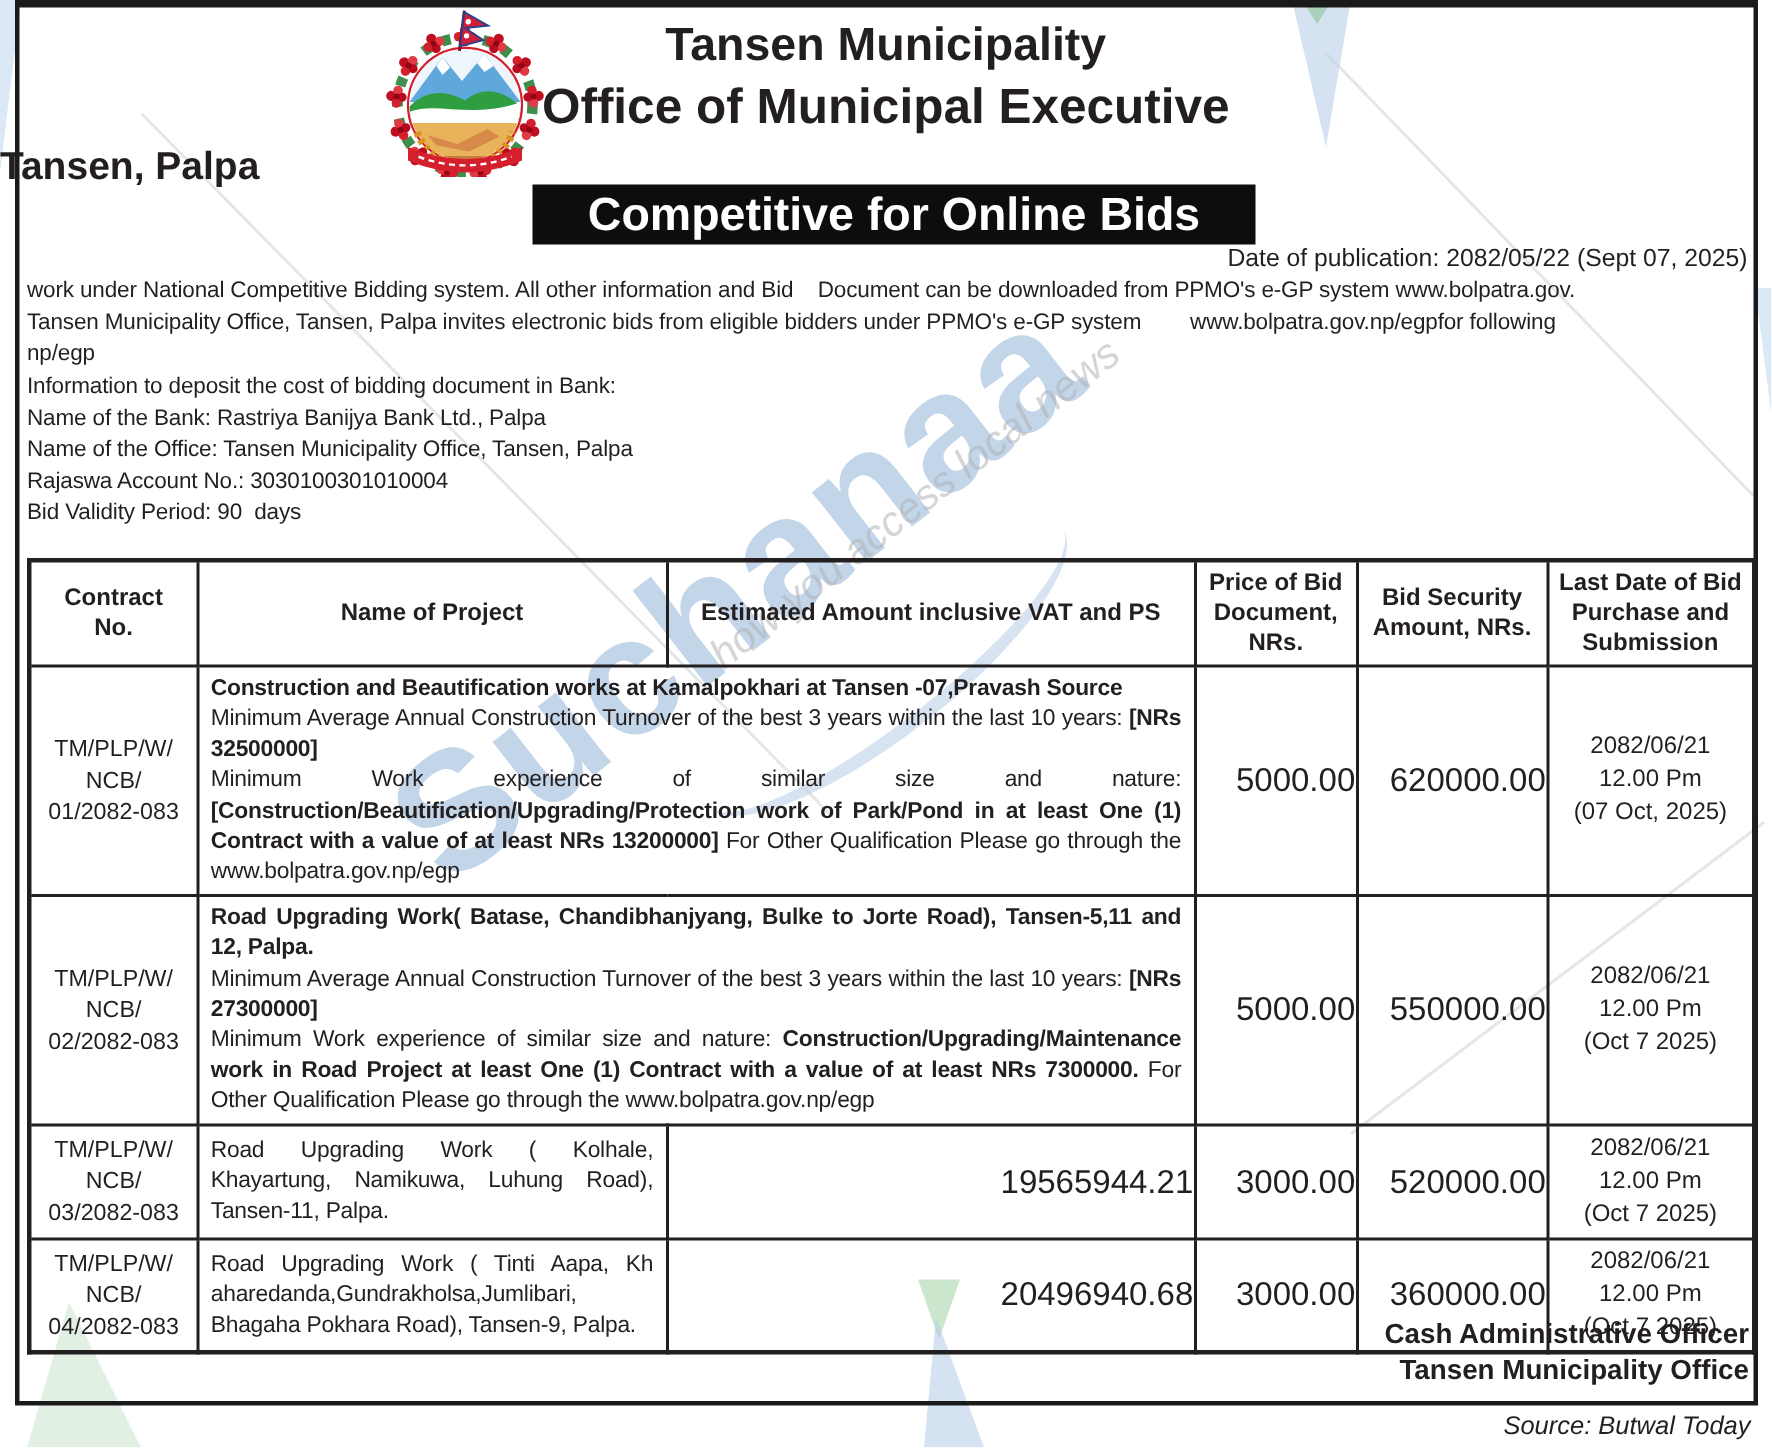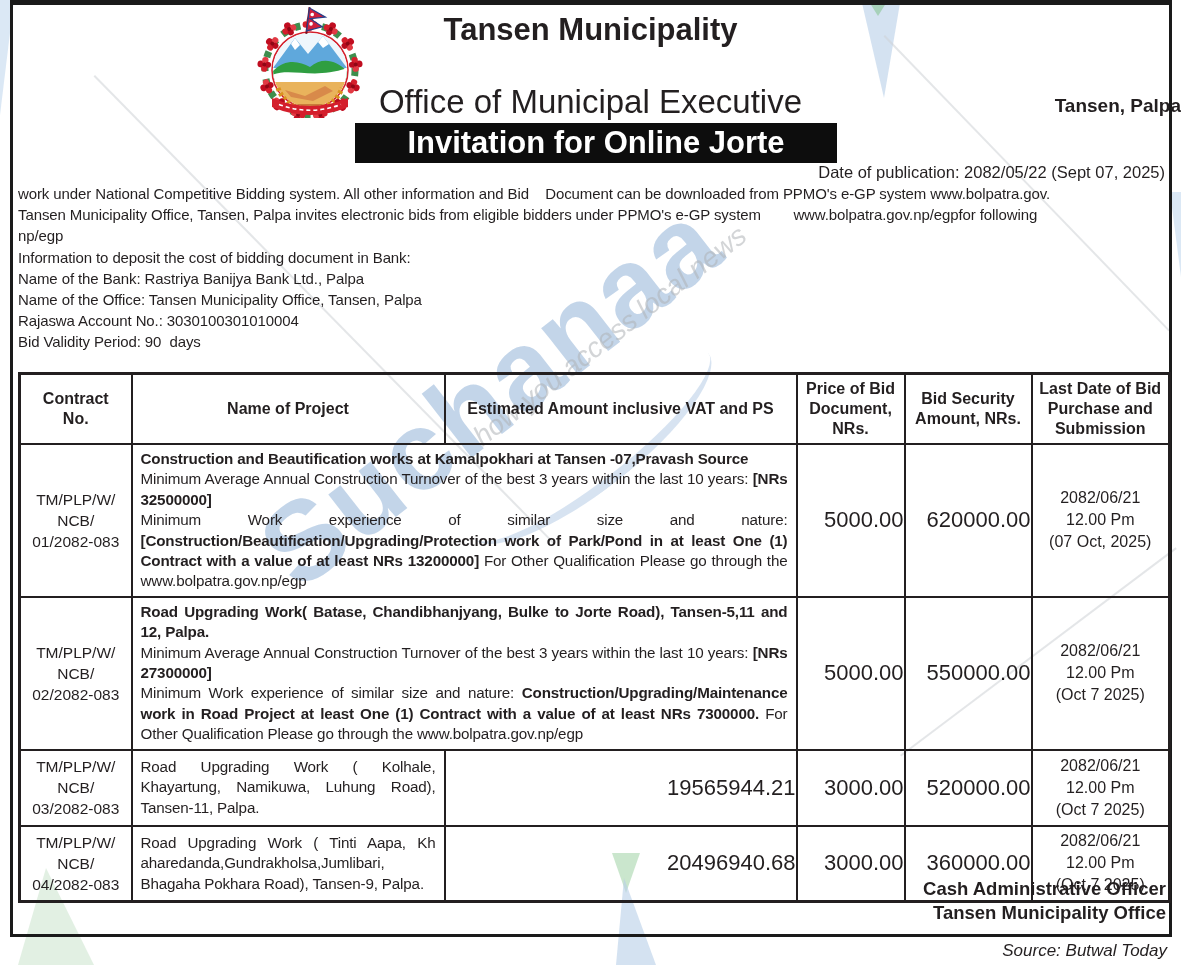"Office of Municipal Executive" .office-name { font-weight: normal -> bold; margin-top: 31px -> none }
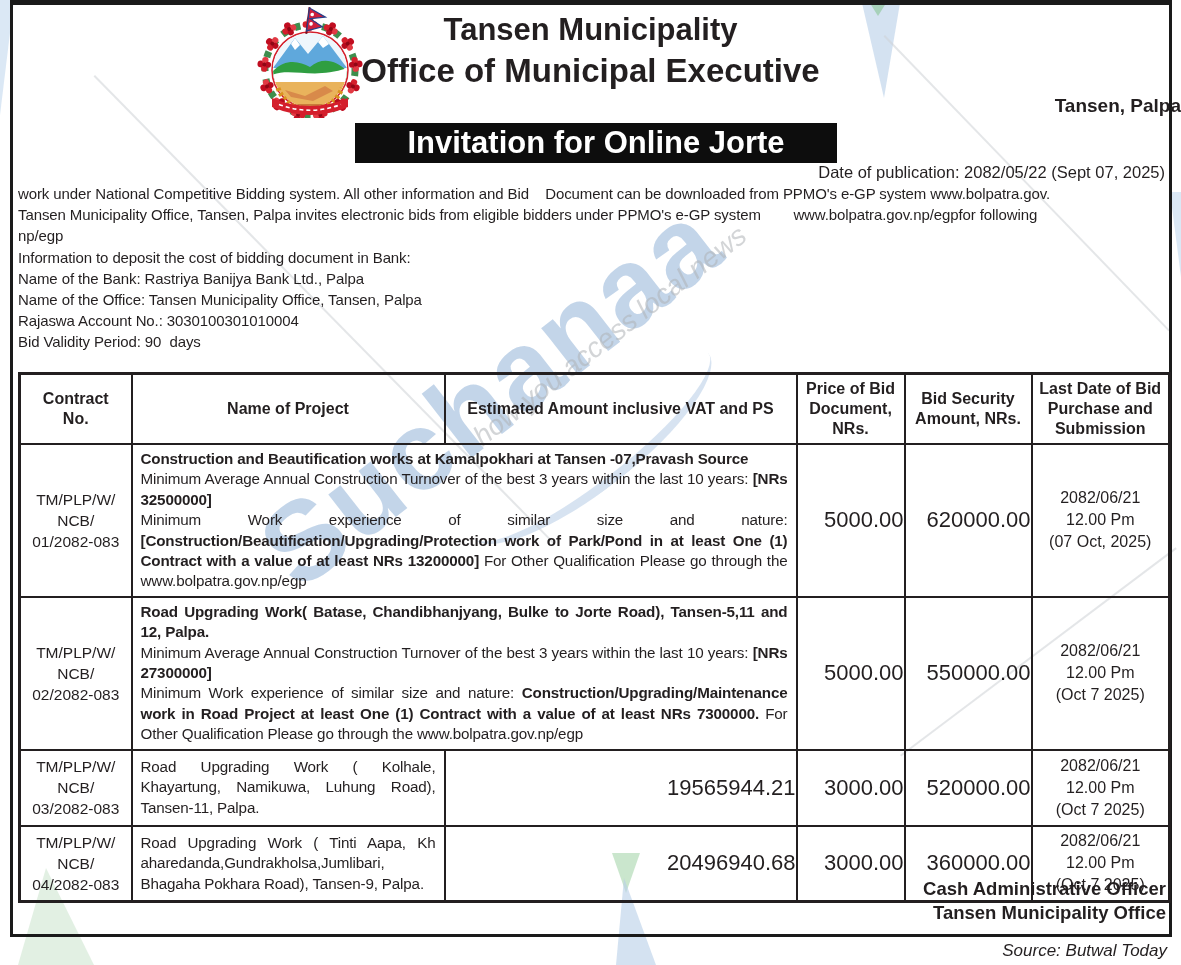"Tansen, Palpa" .location { font-size: 19px -> 26px; text-align: right -> left }
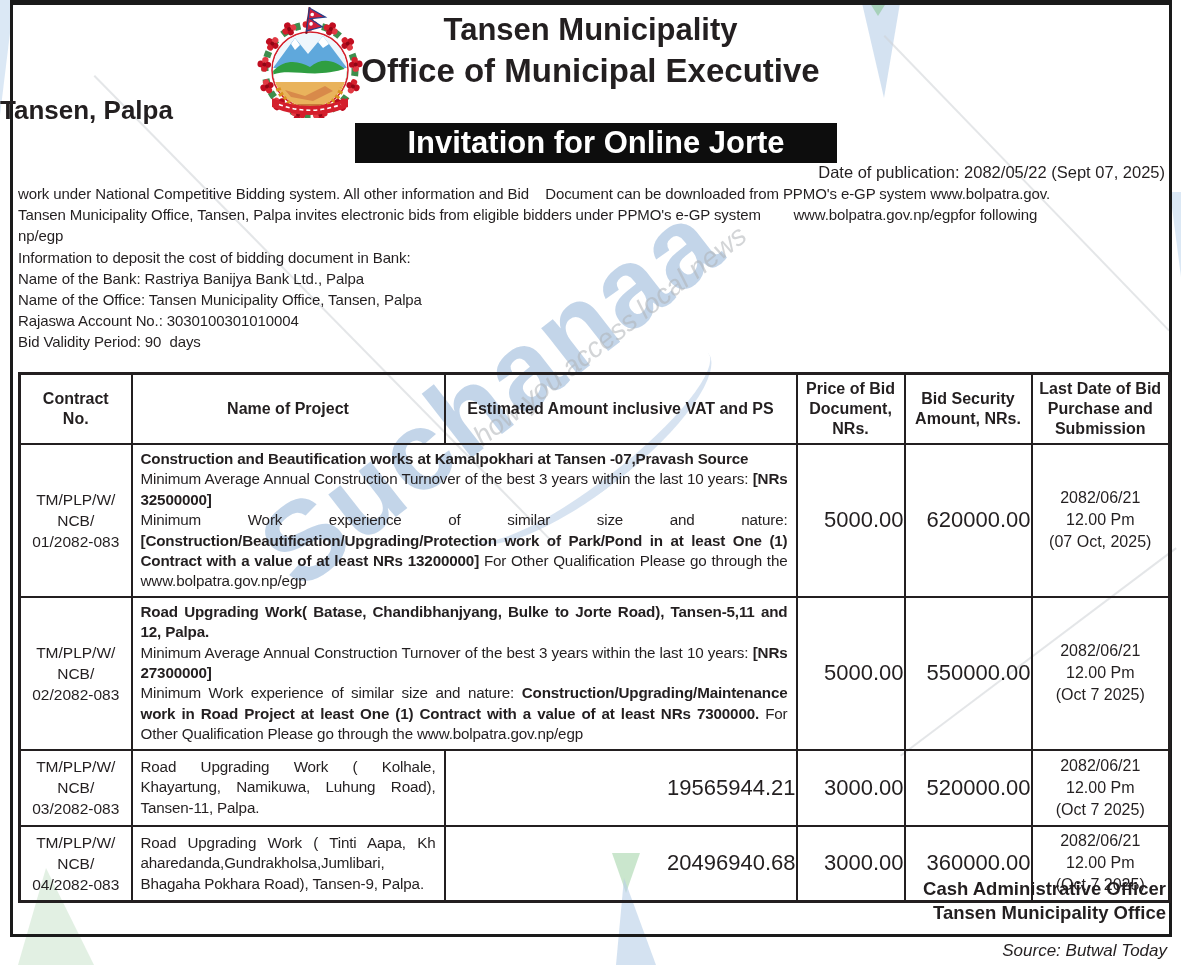"Invitation for Online Jorte" div.banner { text: Invitation for Online Jorte -> Competitive for Online Bids }
